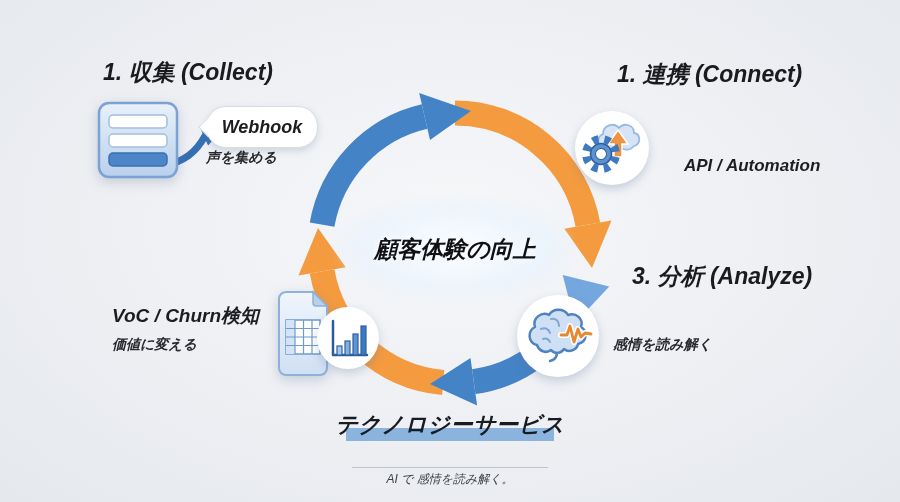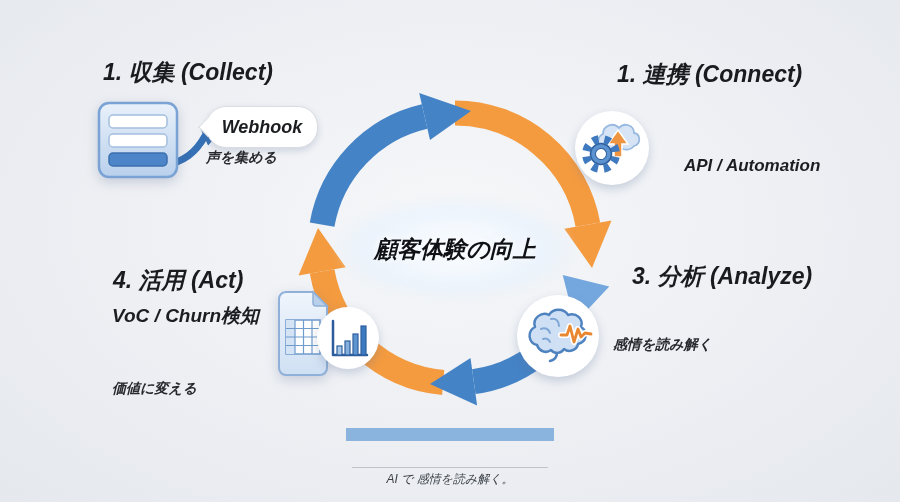"4. 活用 (Act)" div.abs { html: <div>4. 活用 (Act)</div> -> none }
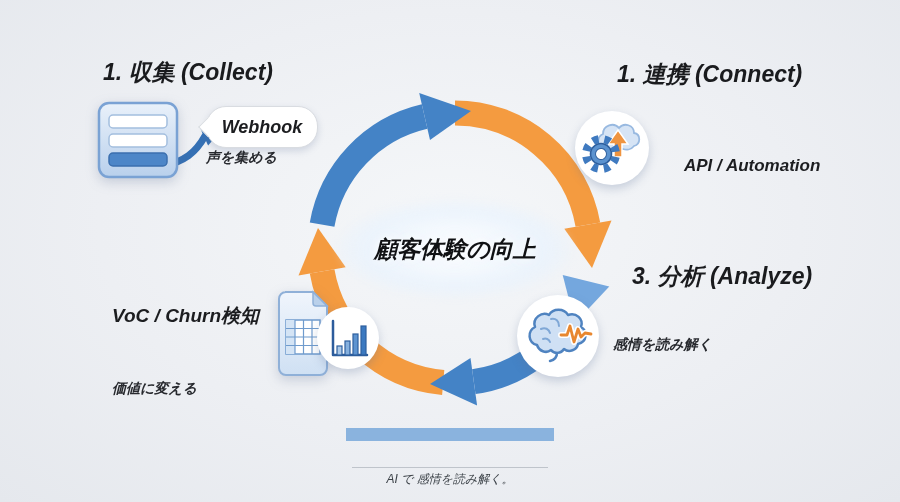"価値に変える" div.abs { margin-top: 44px -> none }
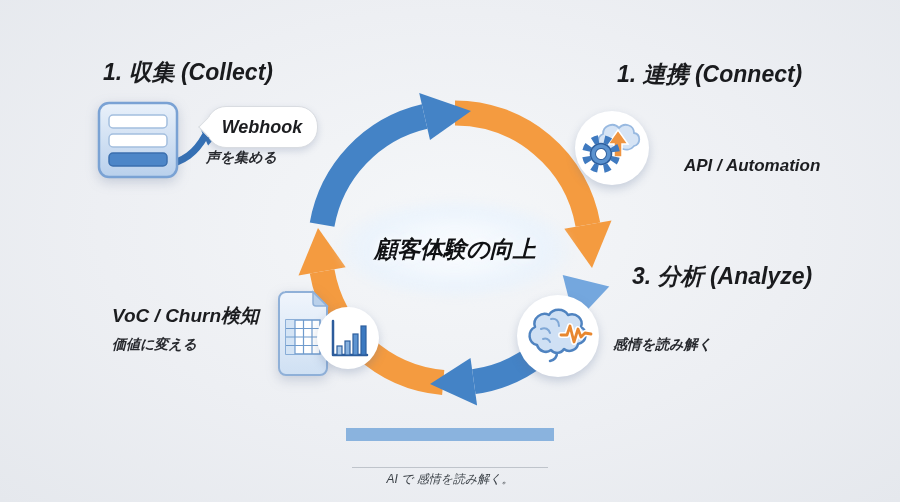"テクノロジーサービス" div.abs { html: none -> <div>テクノロジーサービス</div> }
